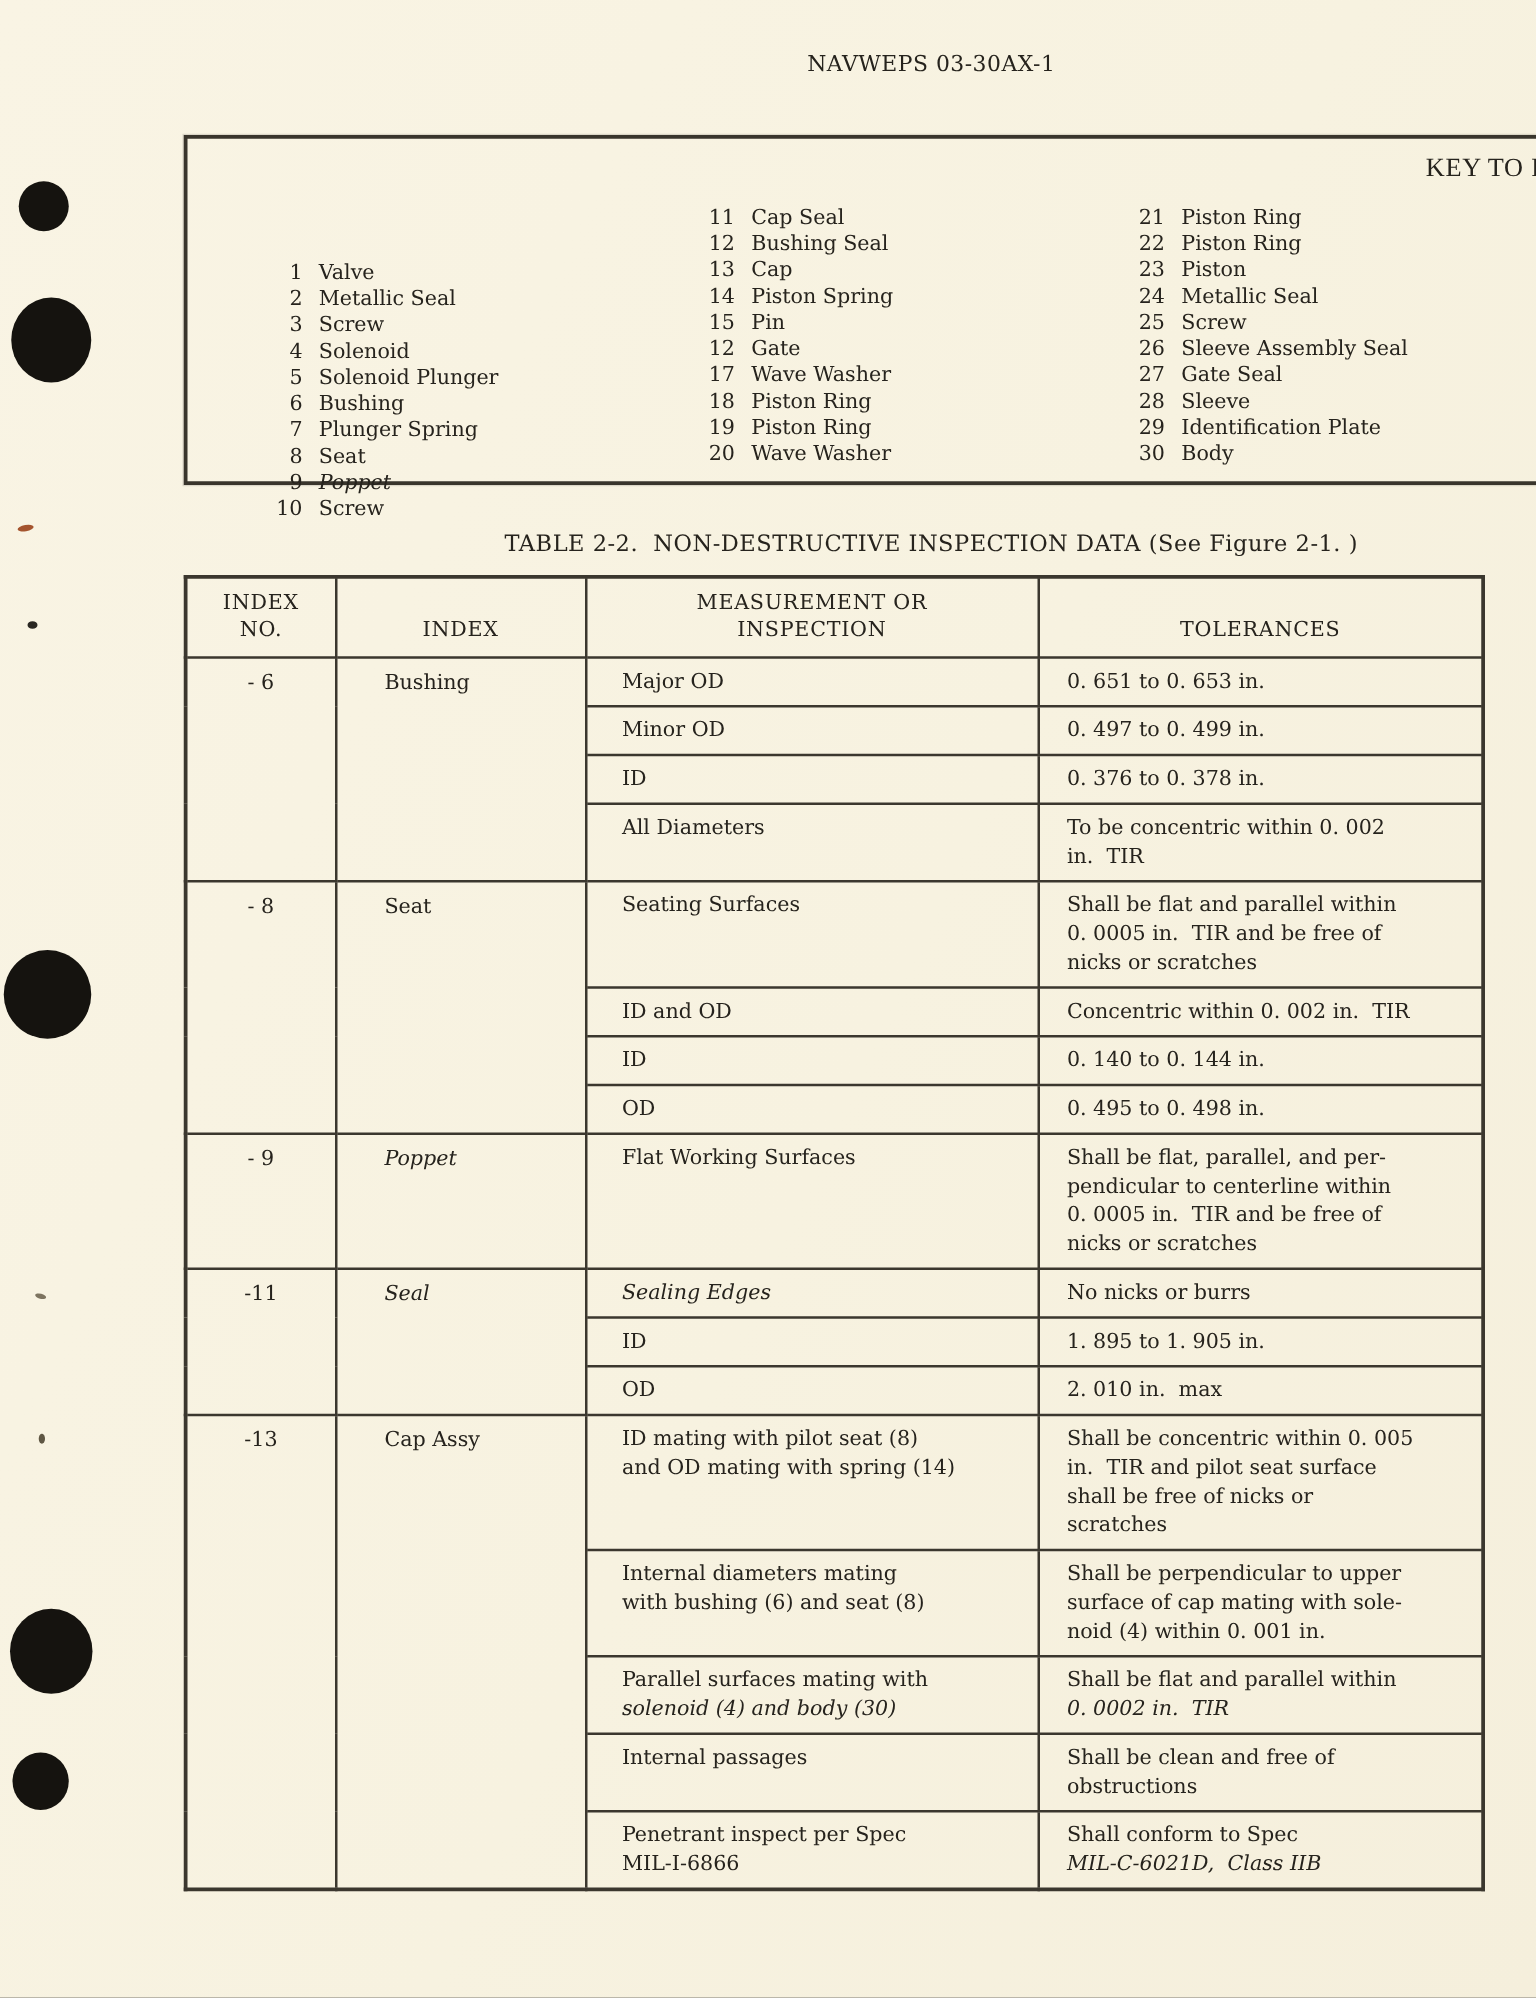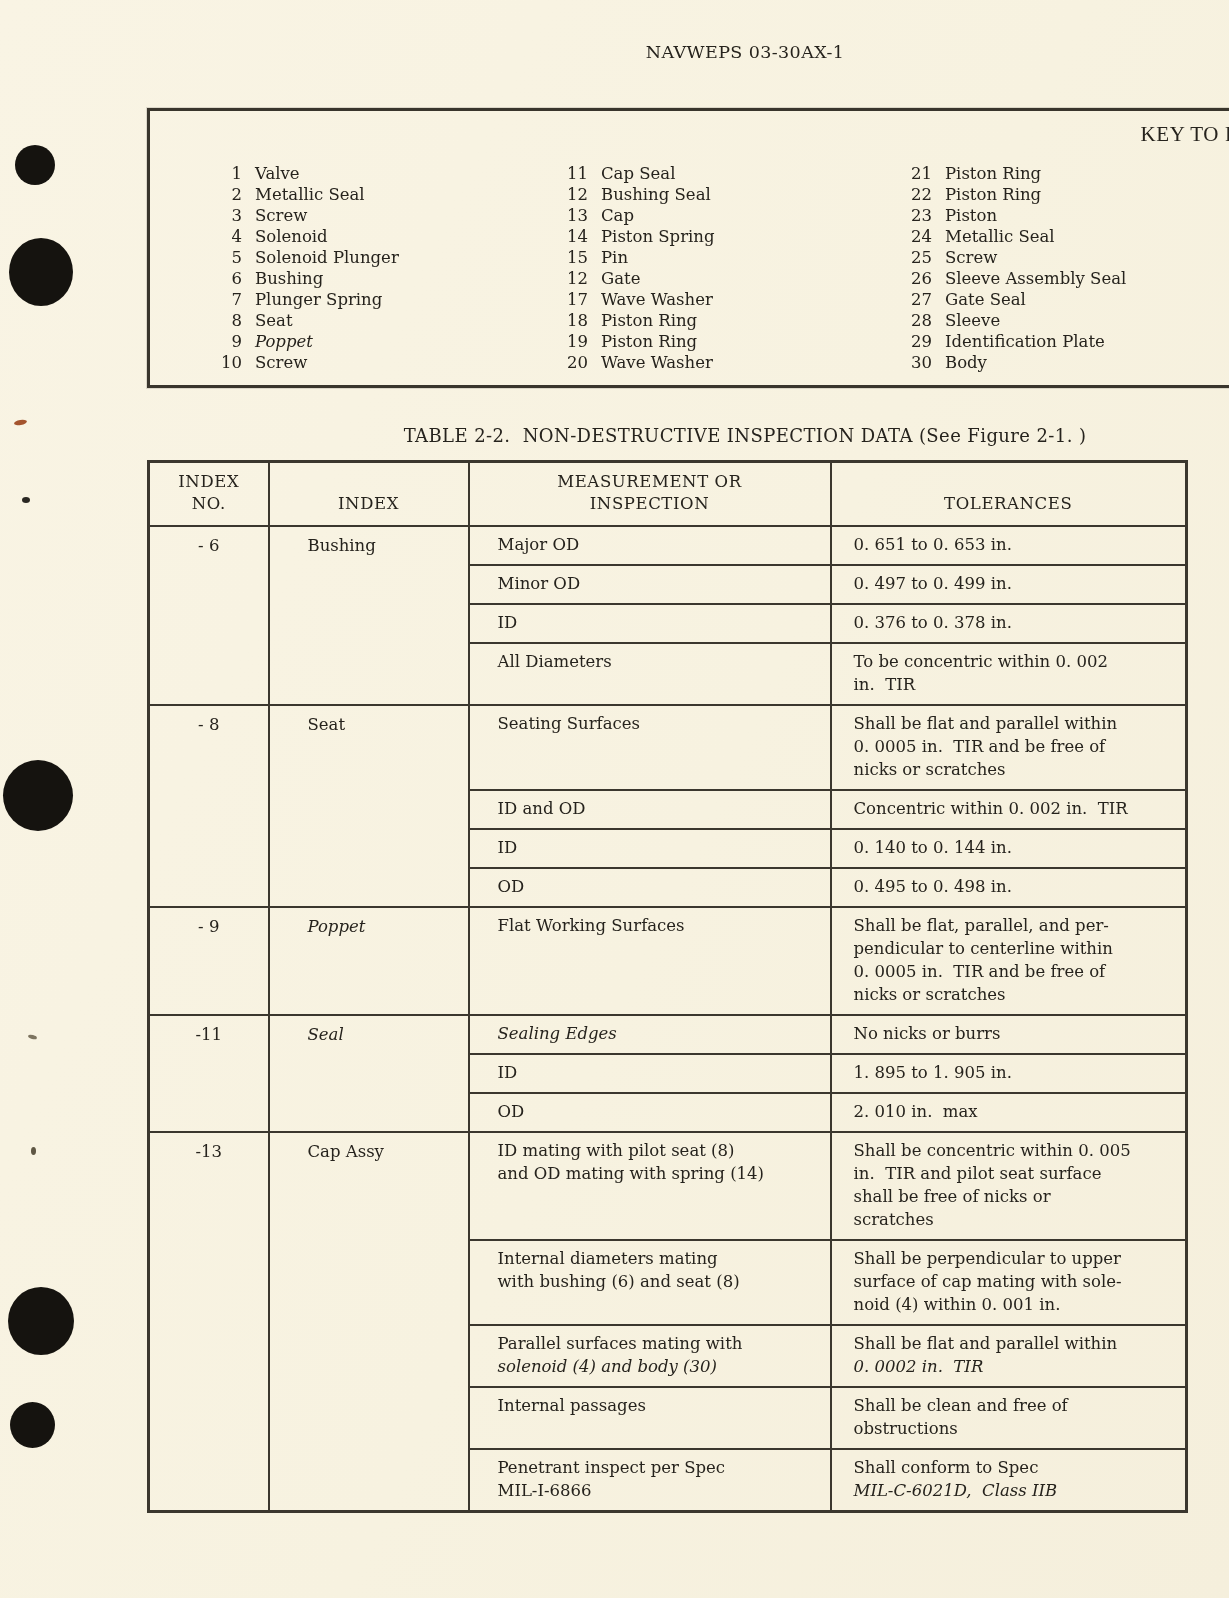"1 Valve" .kc0 { margin-top: none -> 44px }
